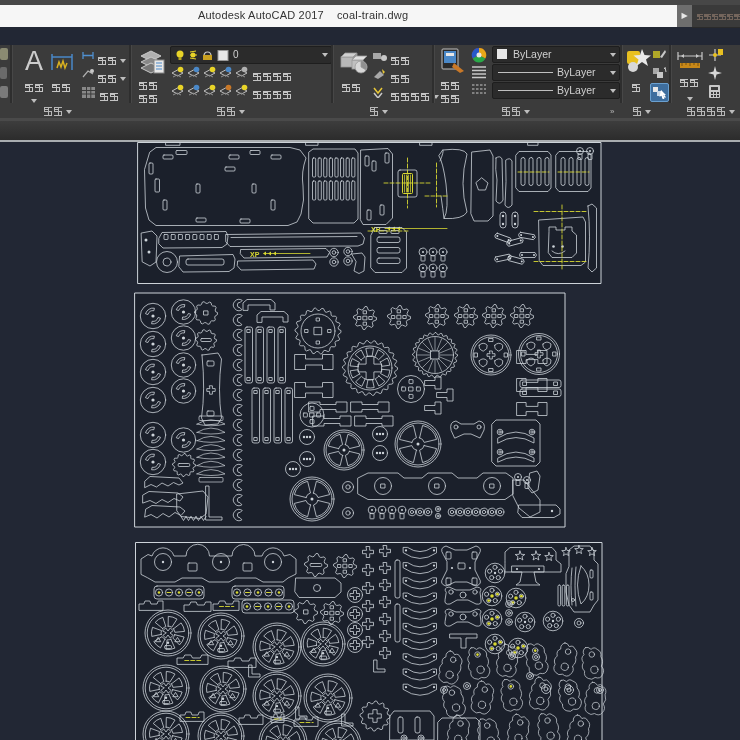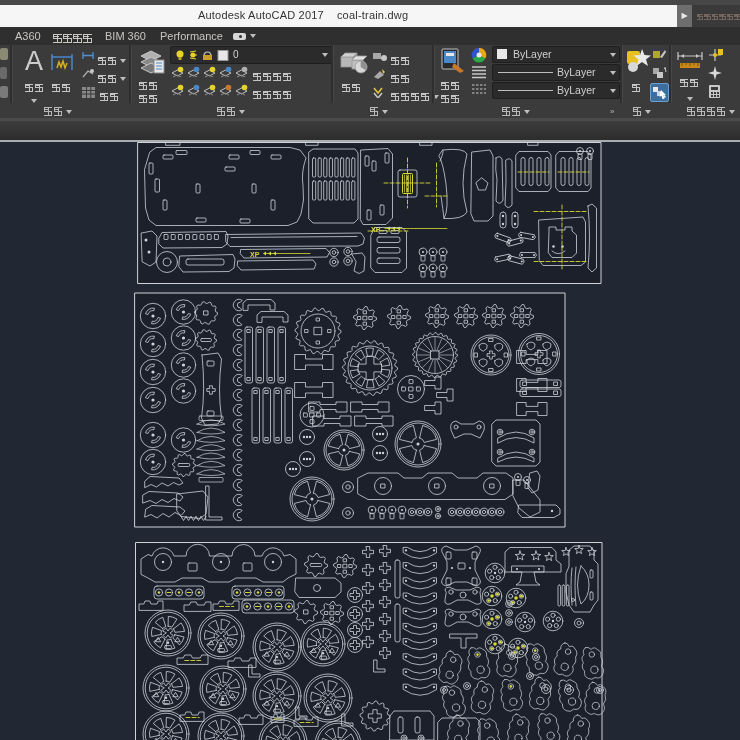"A360" div.abs { html: <div> <span>A360</span> <span><span></span><span></span><span></span><span></span></span> <span>BIM 360</span> <span>Performance</span> <span></span> <span></span> <span></span> </div> -> none }
